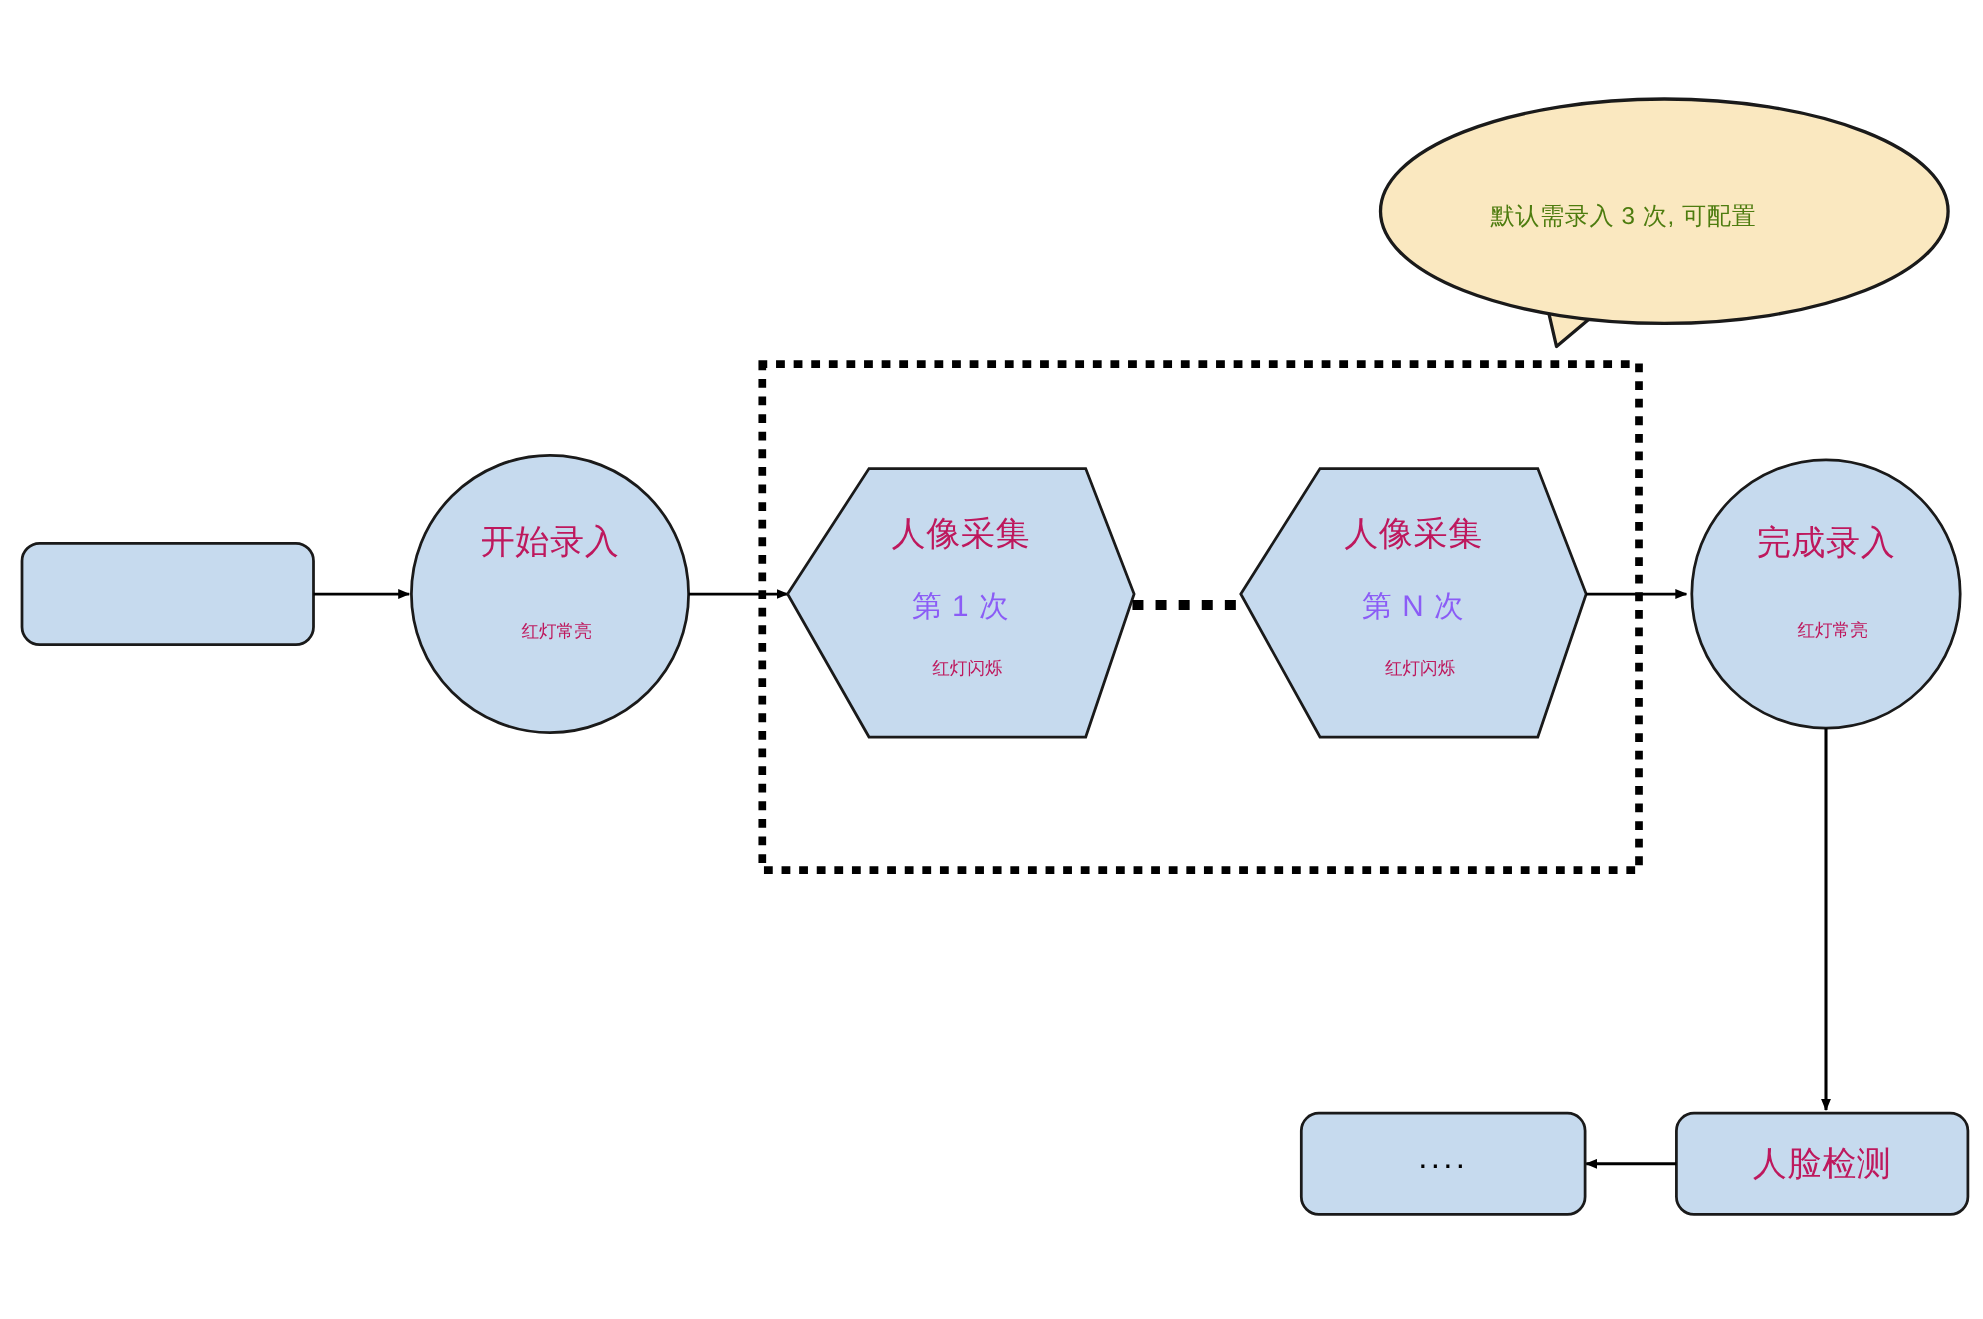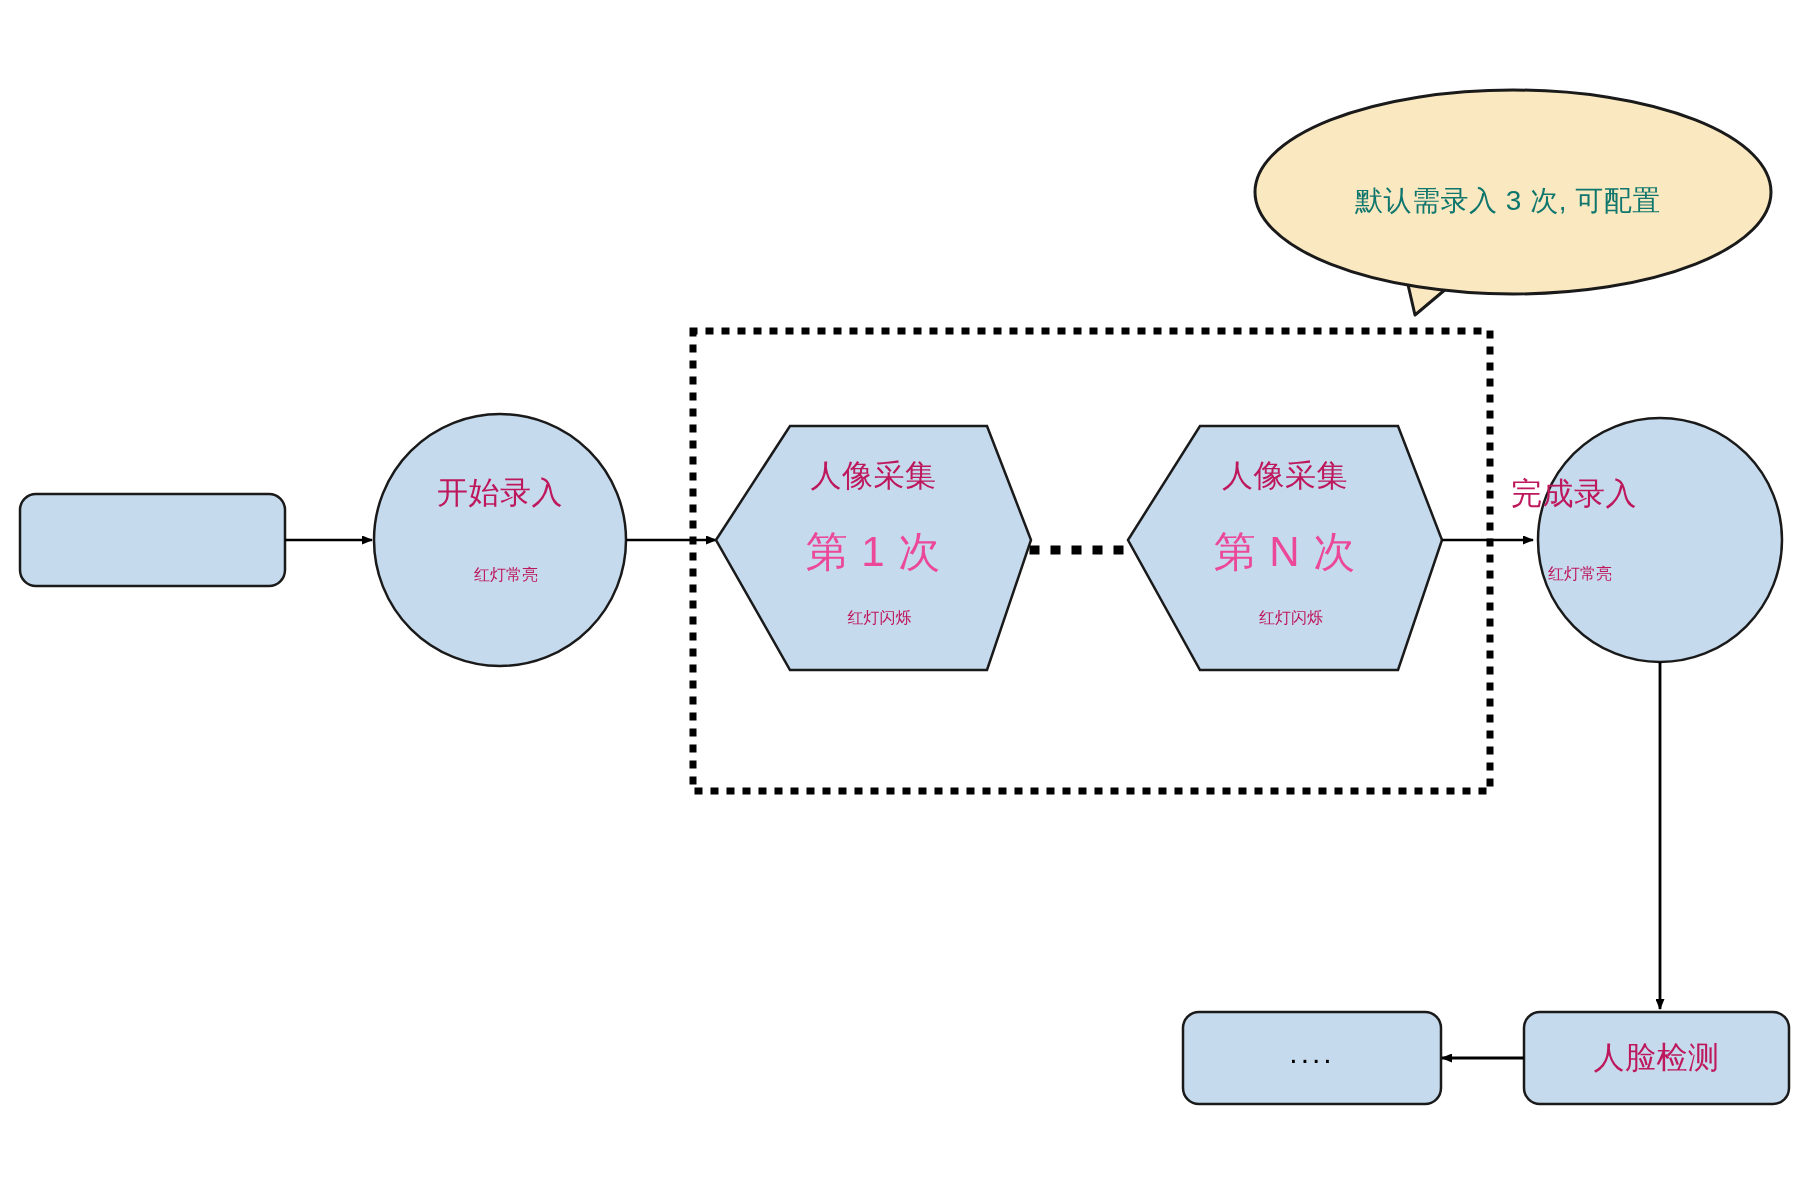"默认需录入 3 次, 可配置" .callout-text { color: #0f766e -> #4d7c0f; font-size: 28px -> 22px }
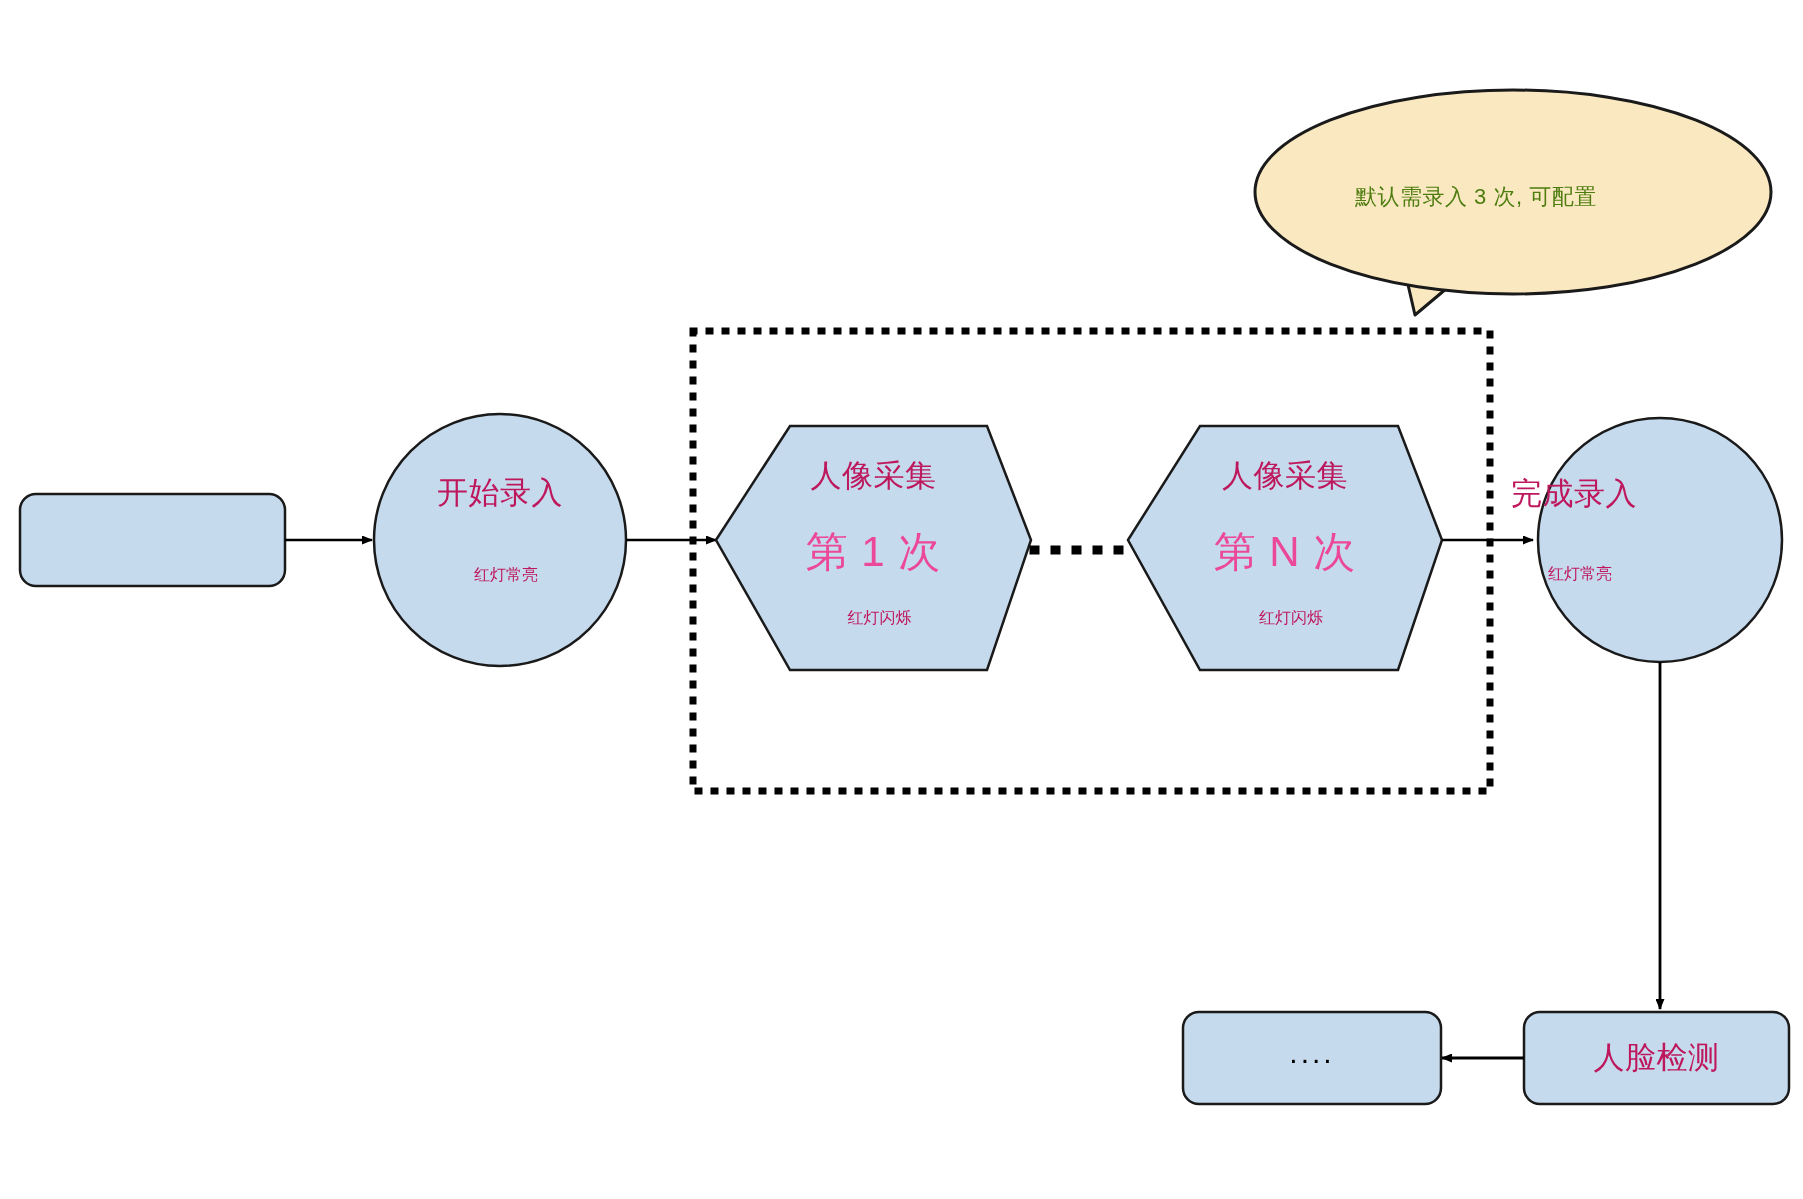"完成录入" div.node-label { left: 1452px -> 1538px }
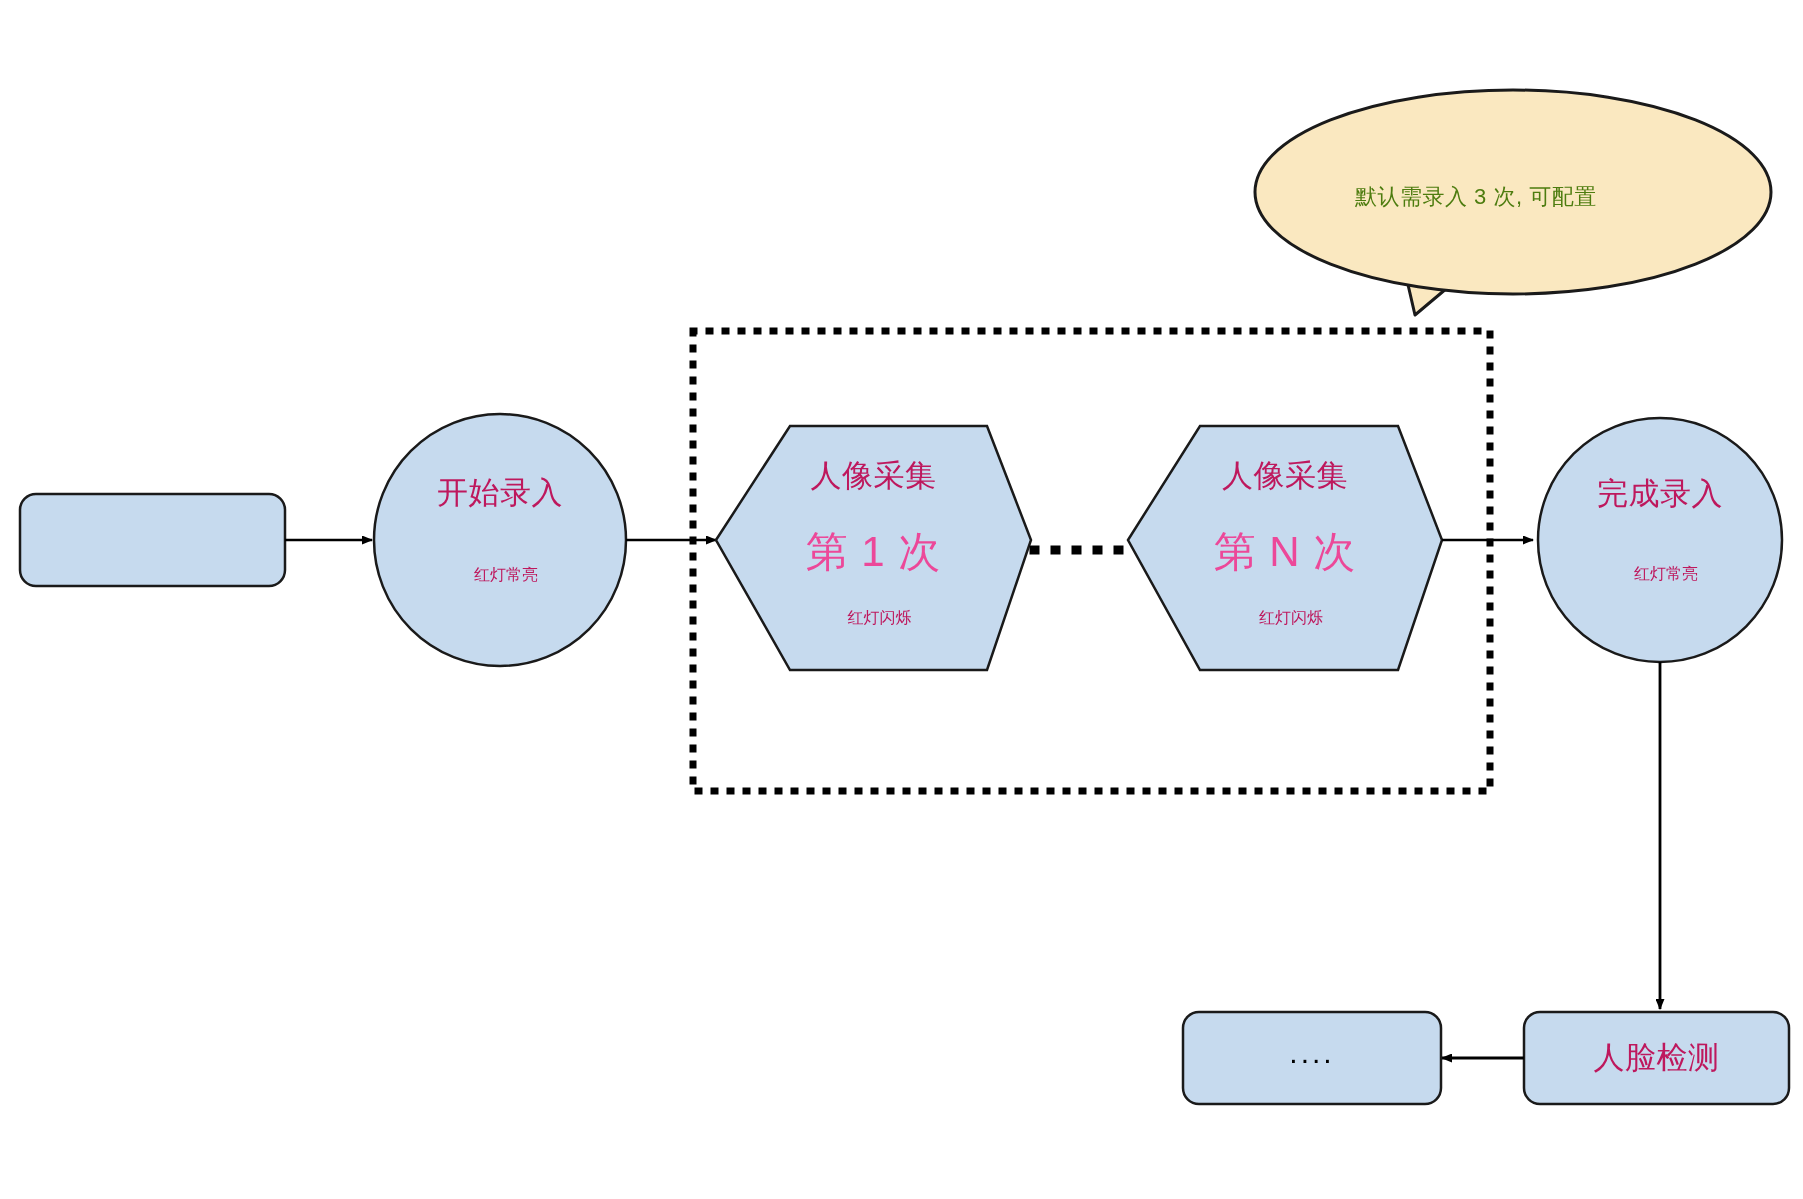"第 1 次" .lbl-main-2 { color: #ec4899 -> #8b5cf6; font-size: 42px -> 27px }
